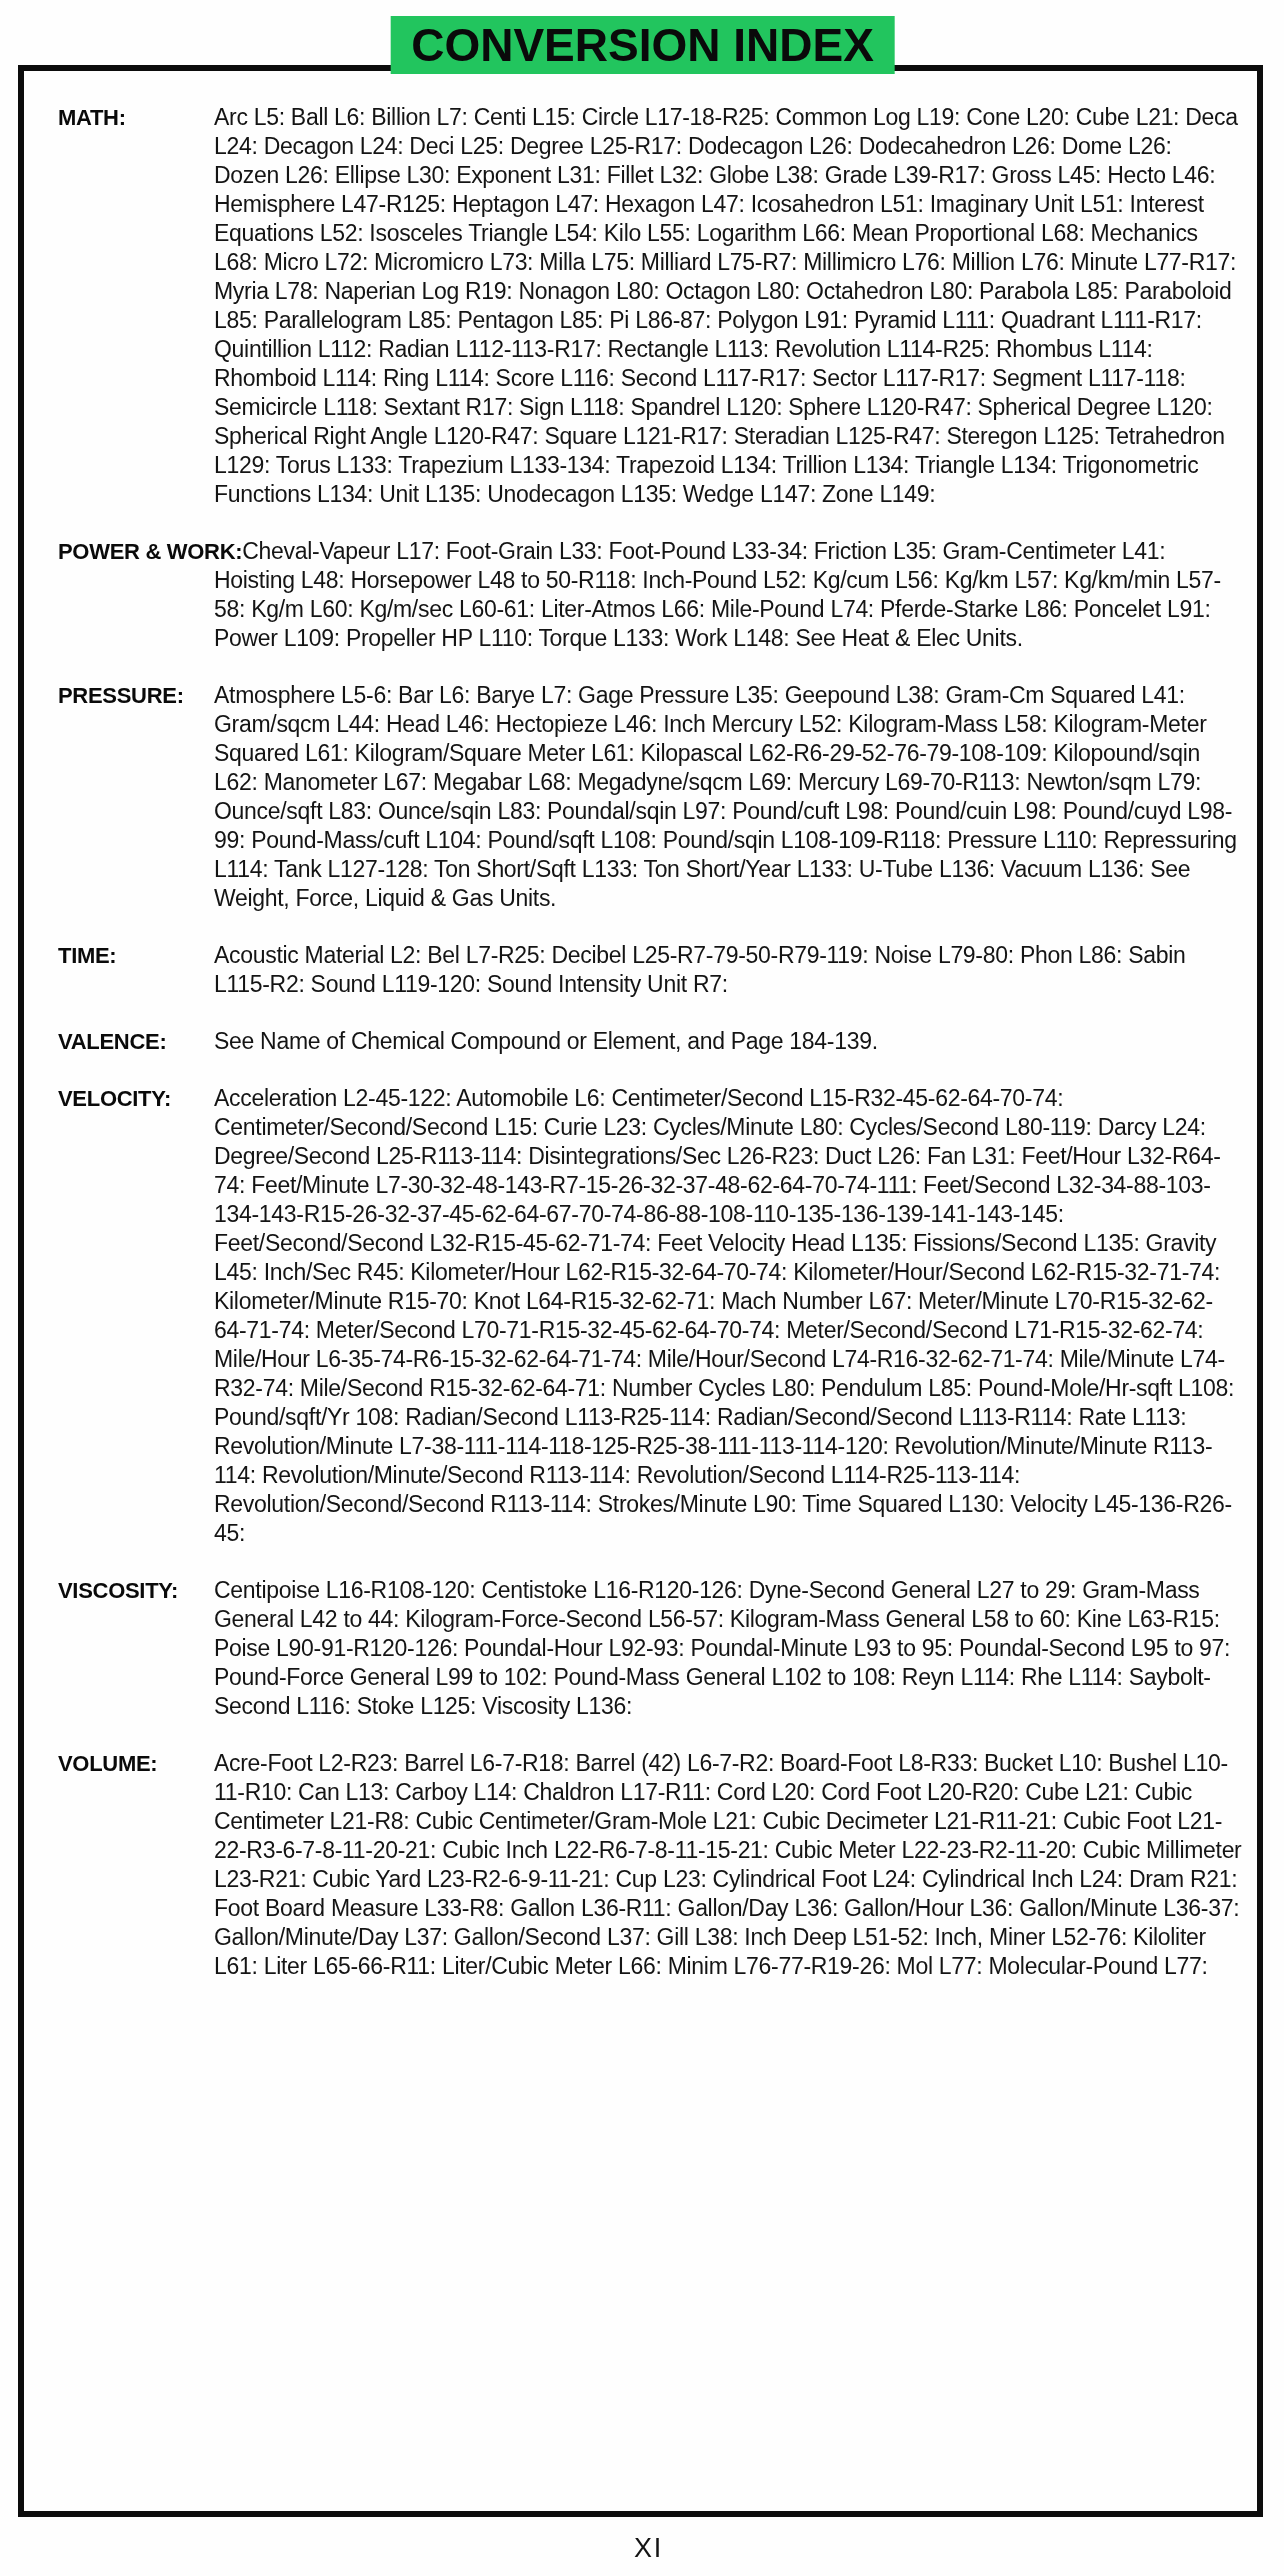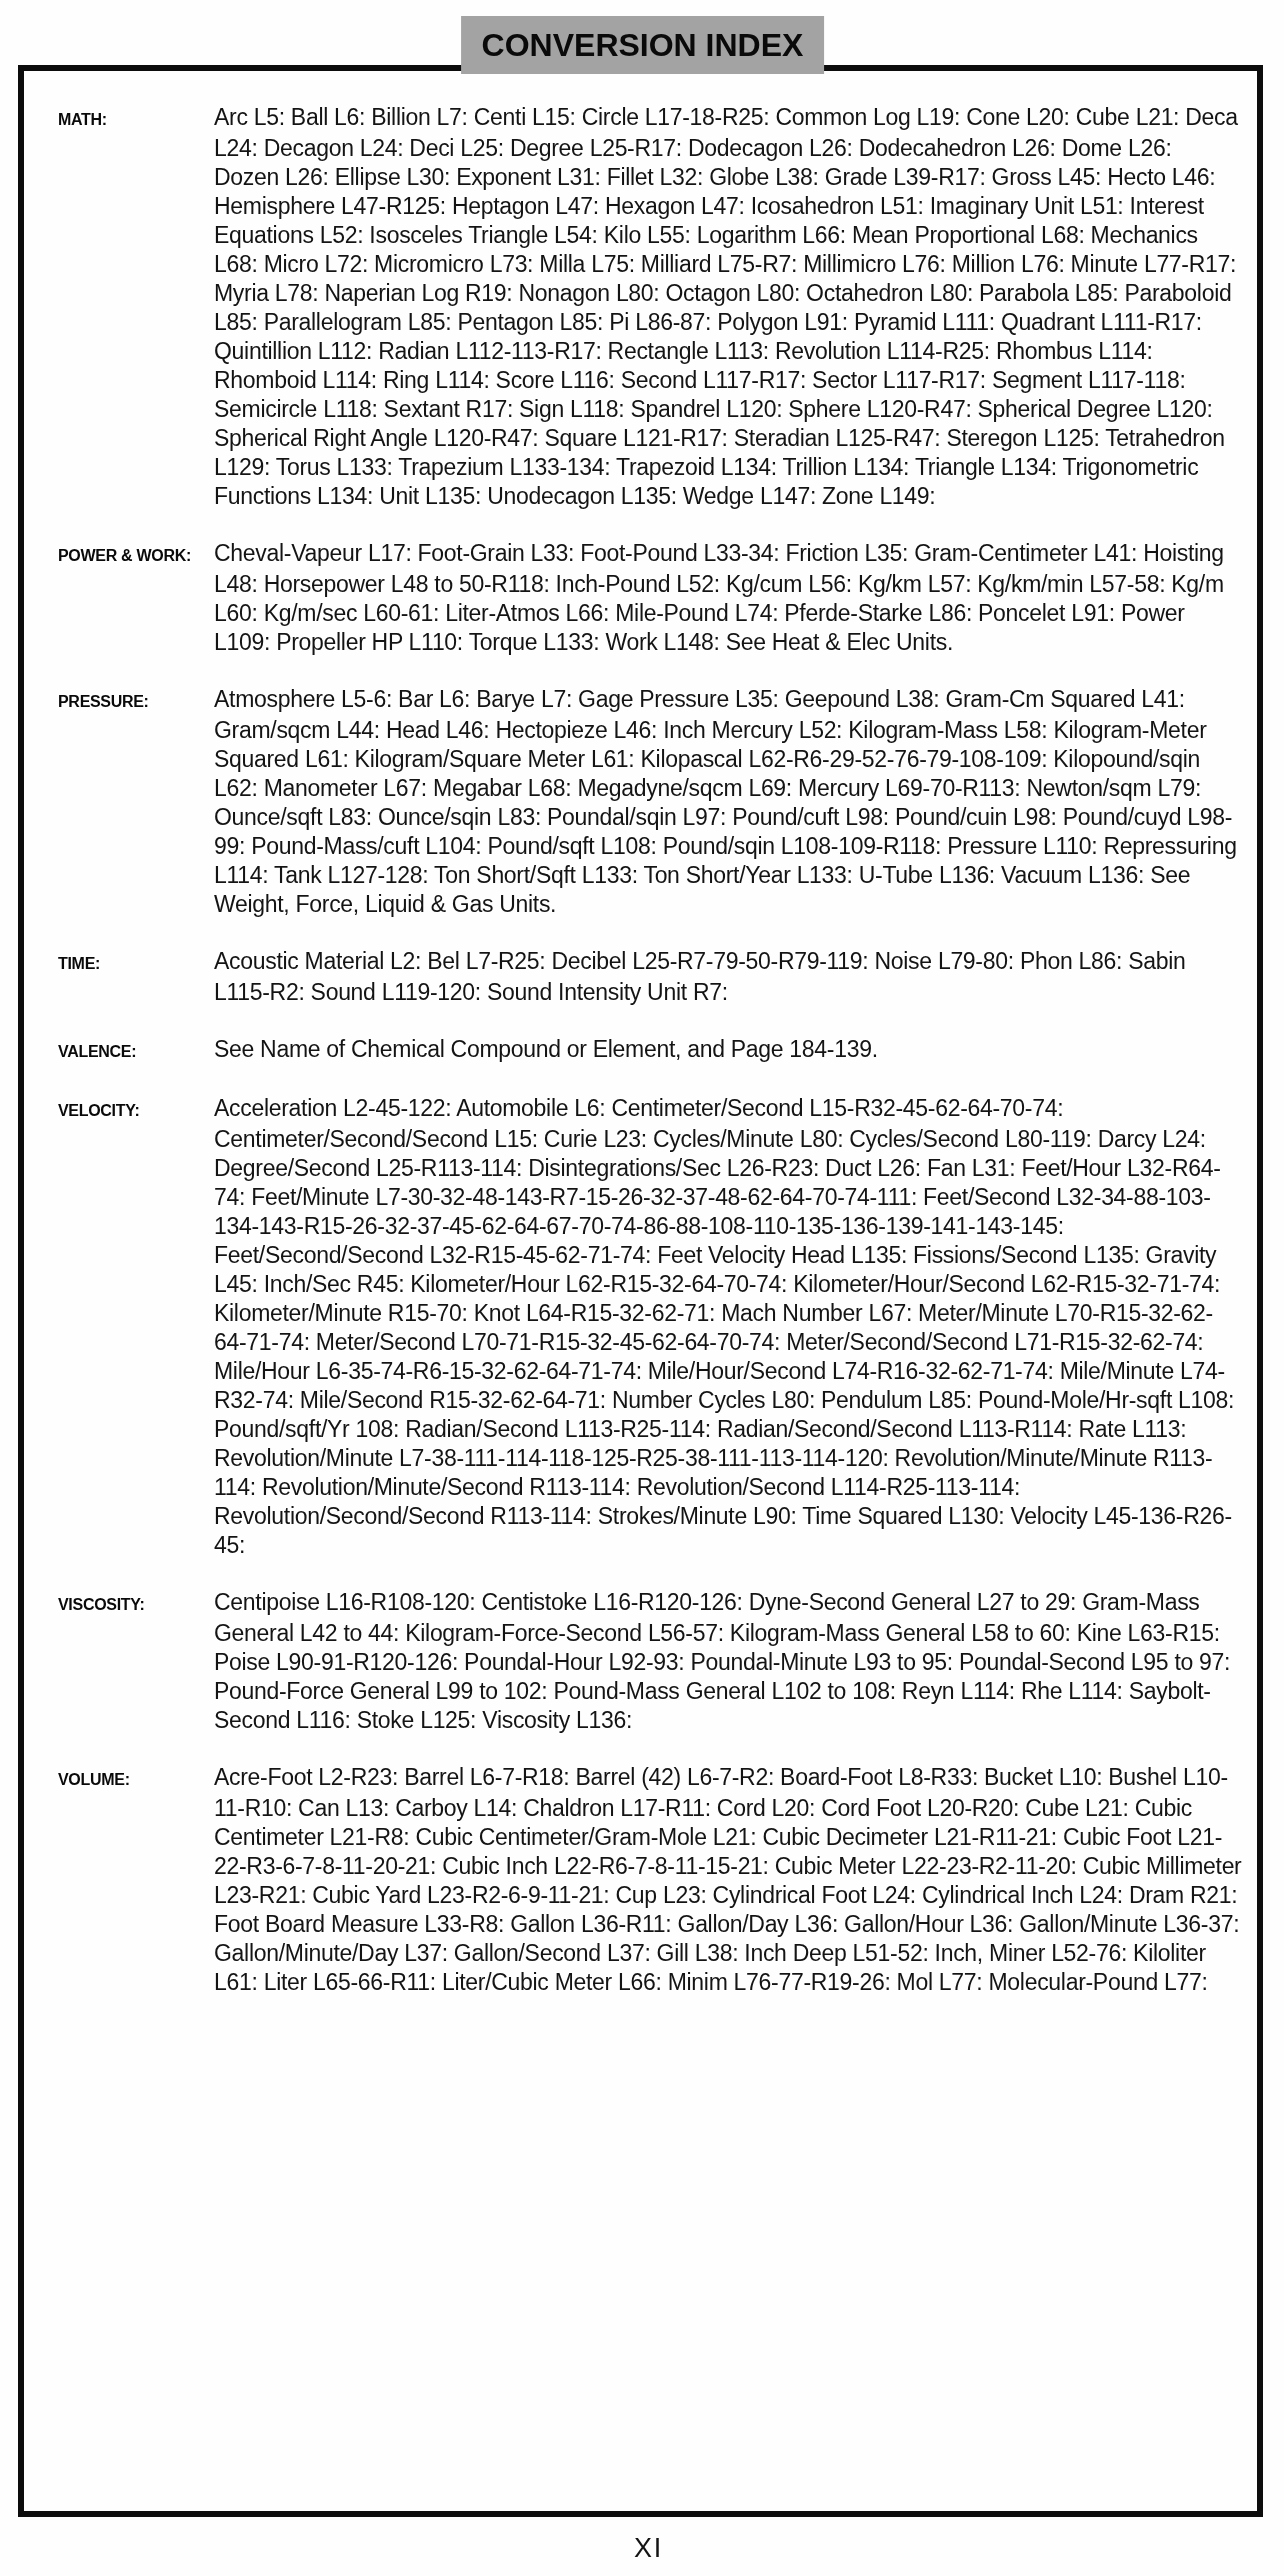"CONVERSION INDEX" .title { background: #a3a3a3 -> #22c55e; font-size: 32px -> 46px }
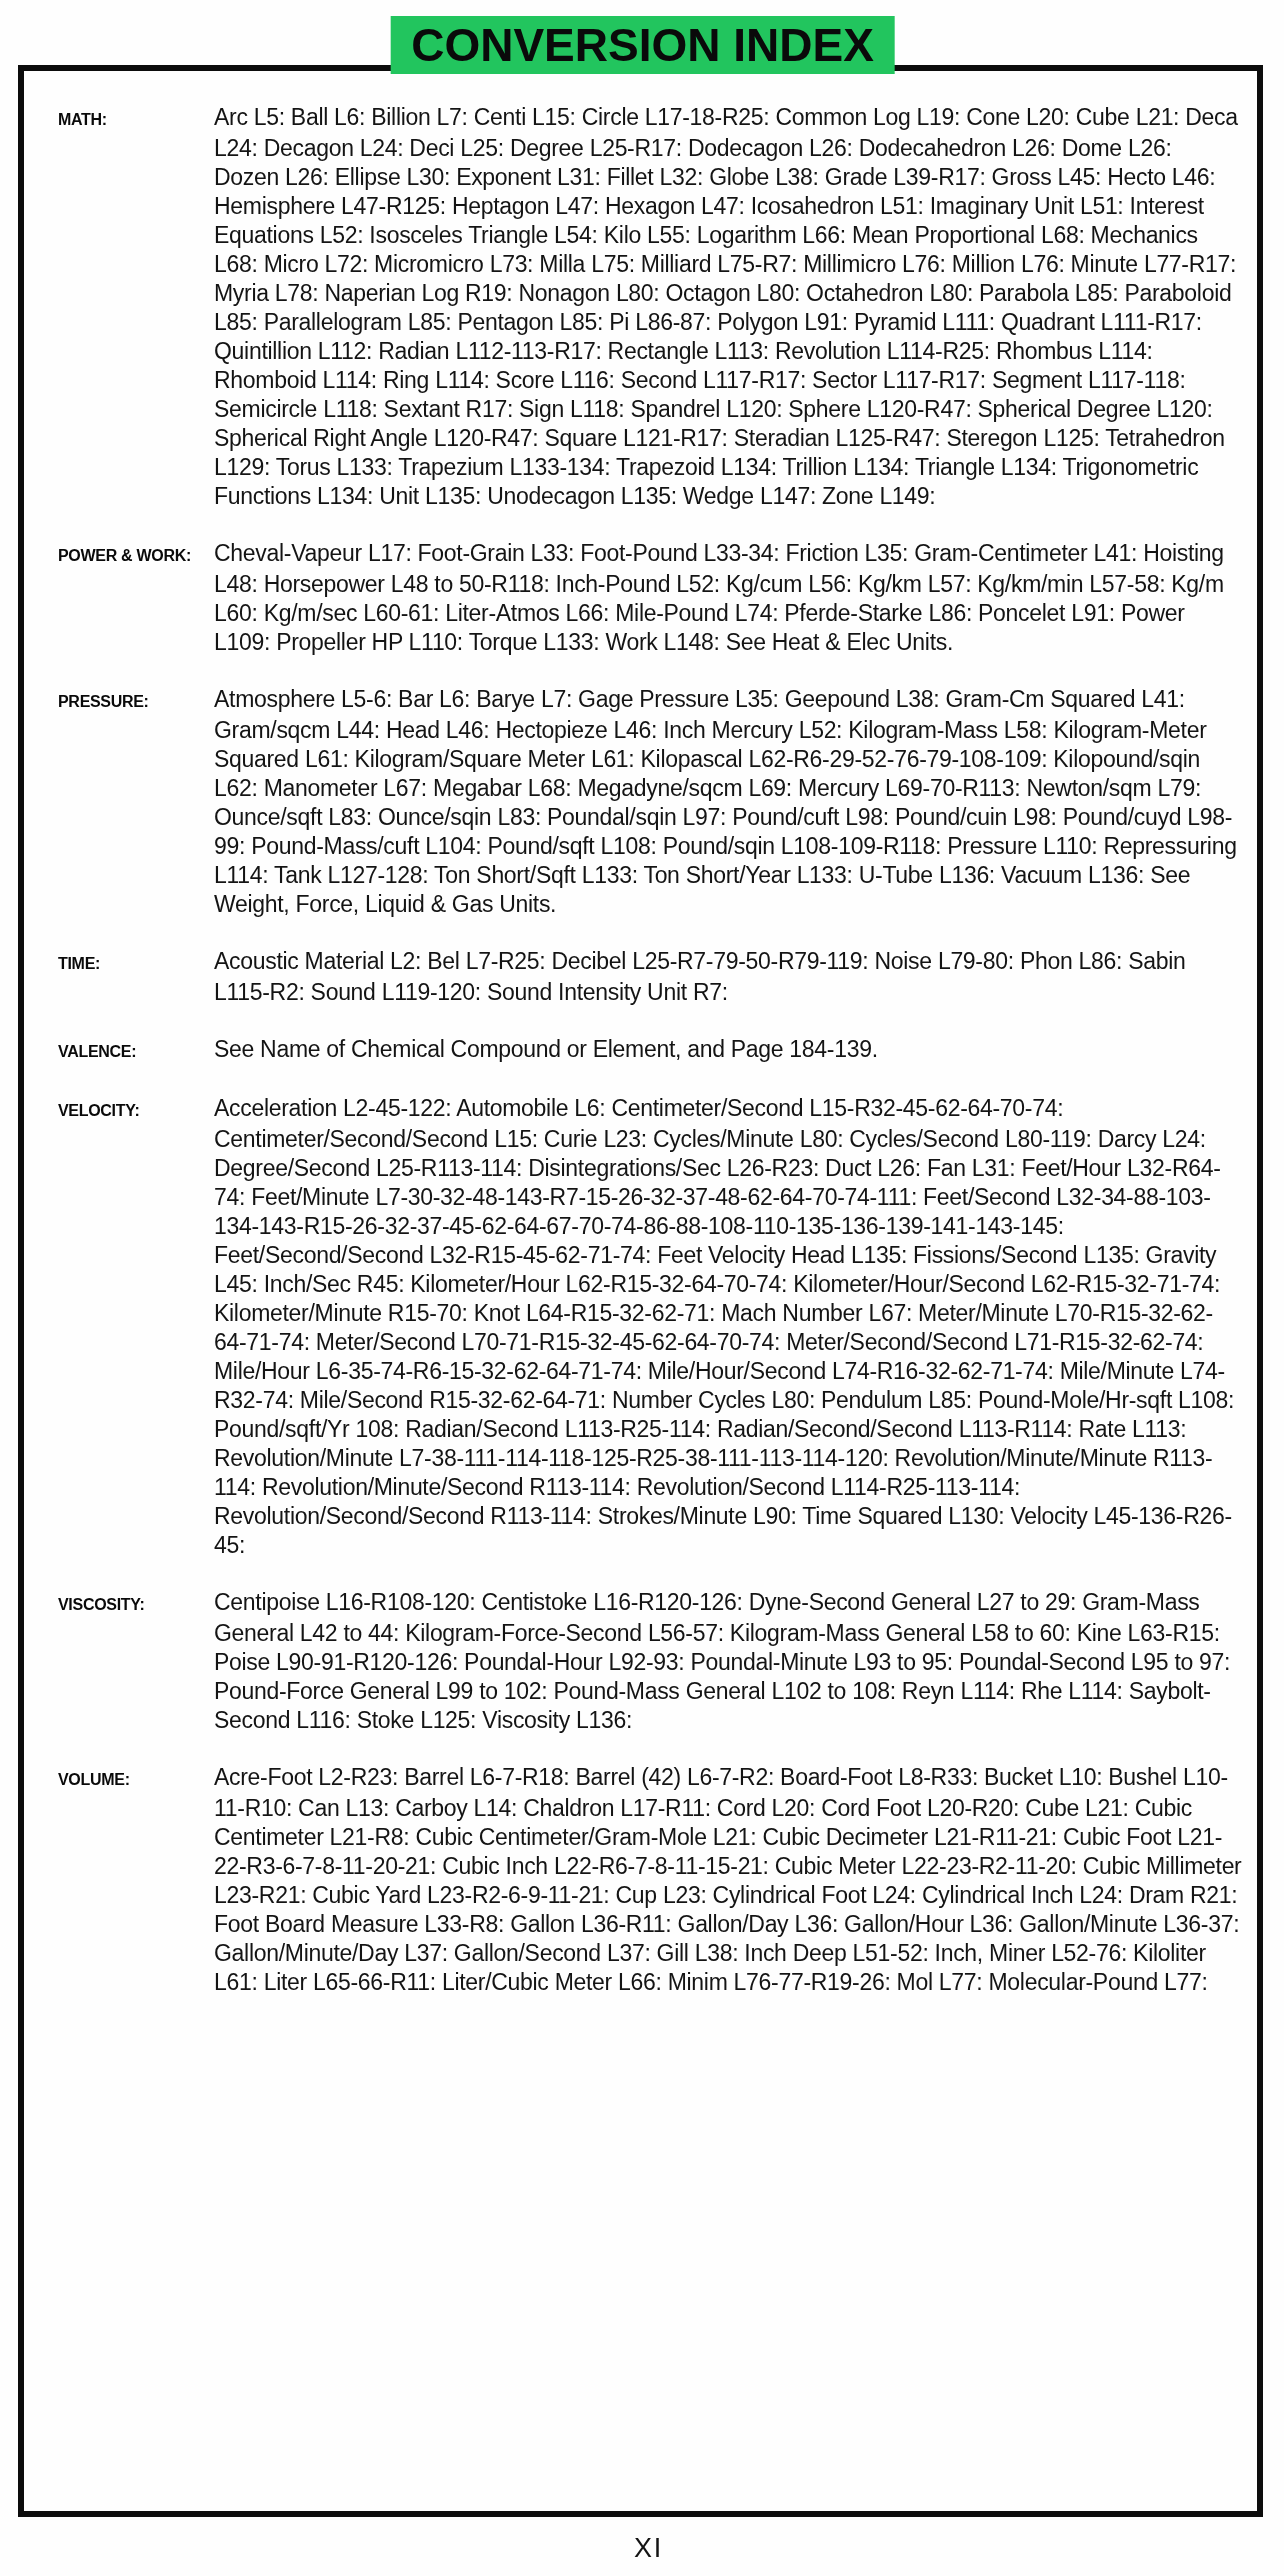"MATH:" .entry .lbl { font-size: 16px -> 22px }
